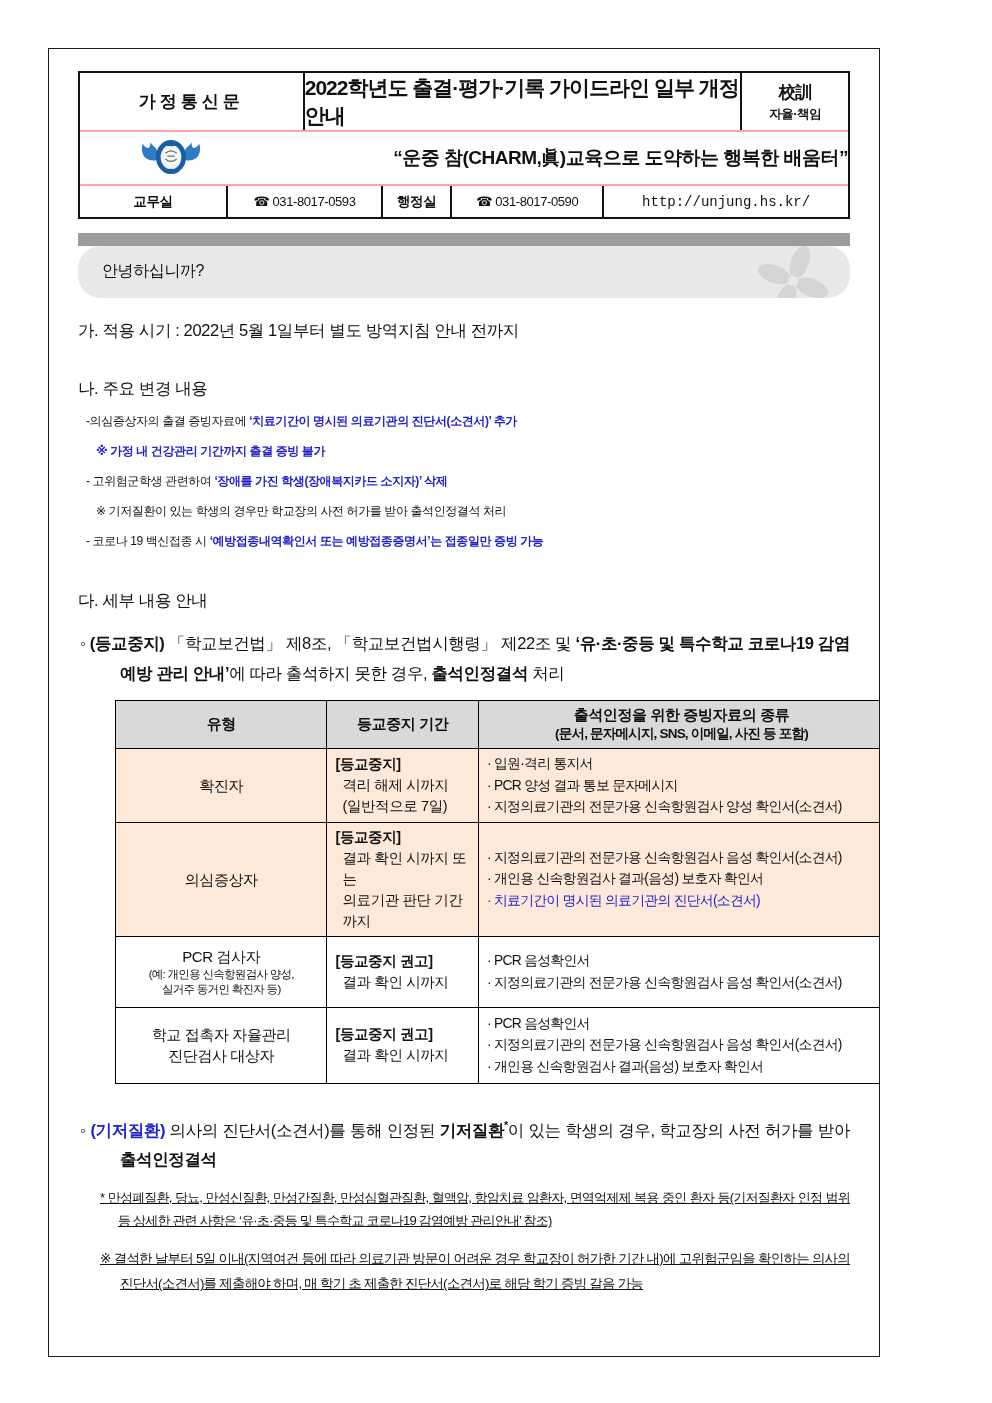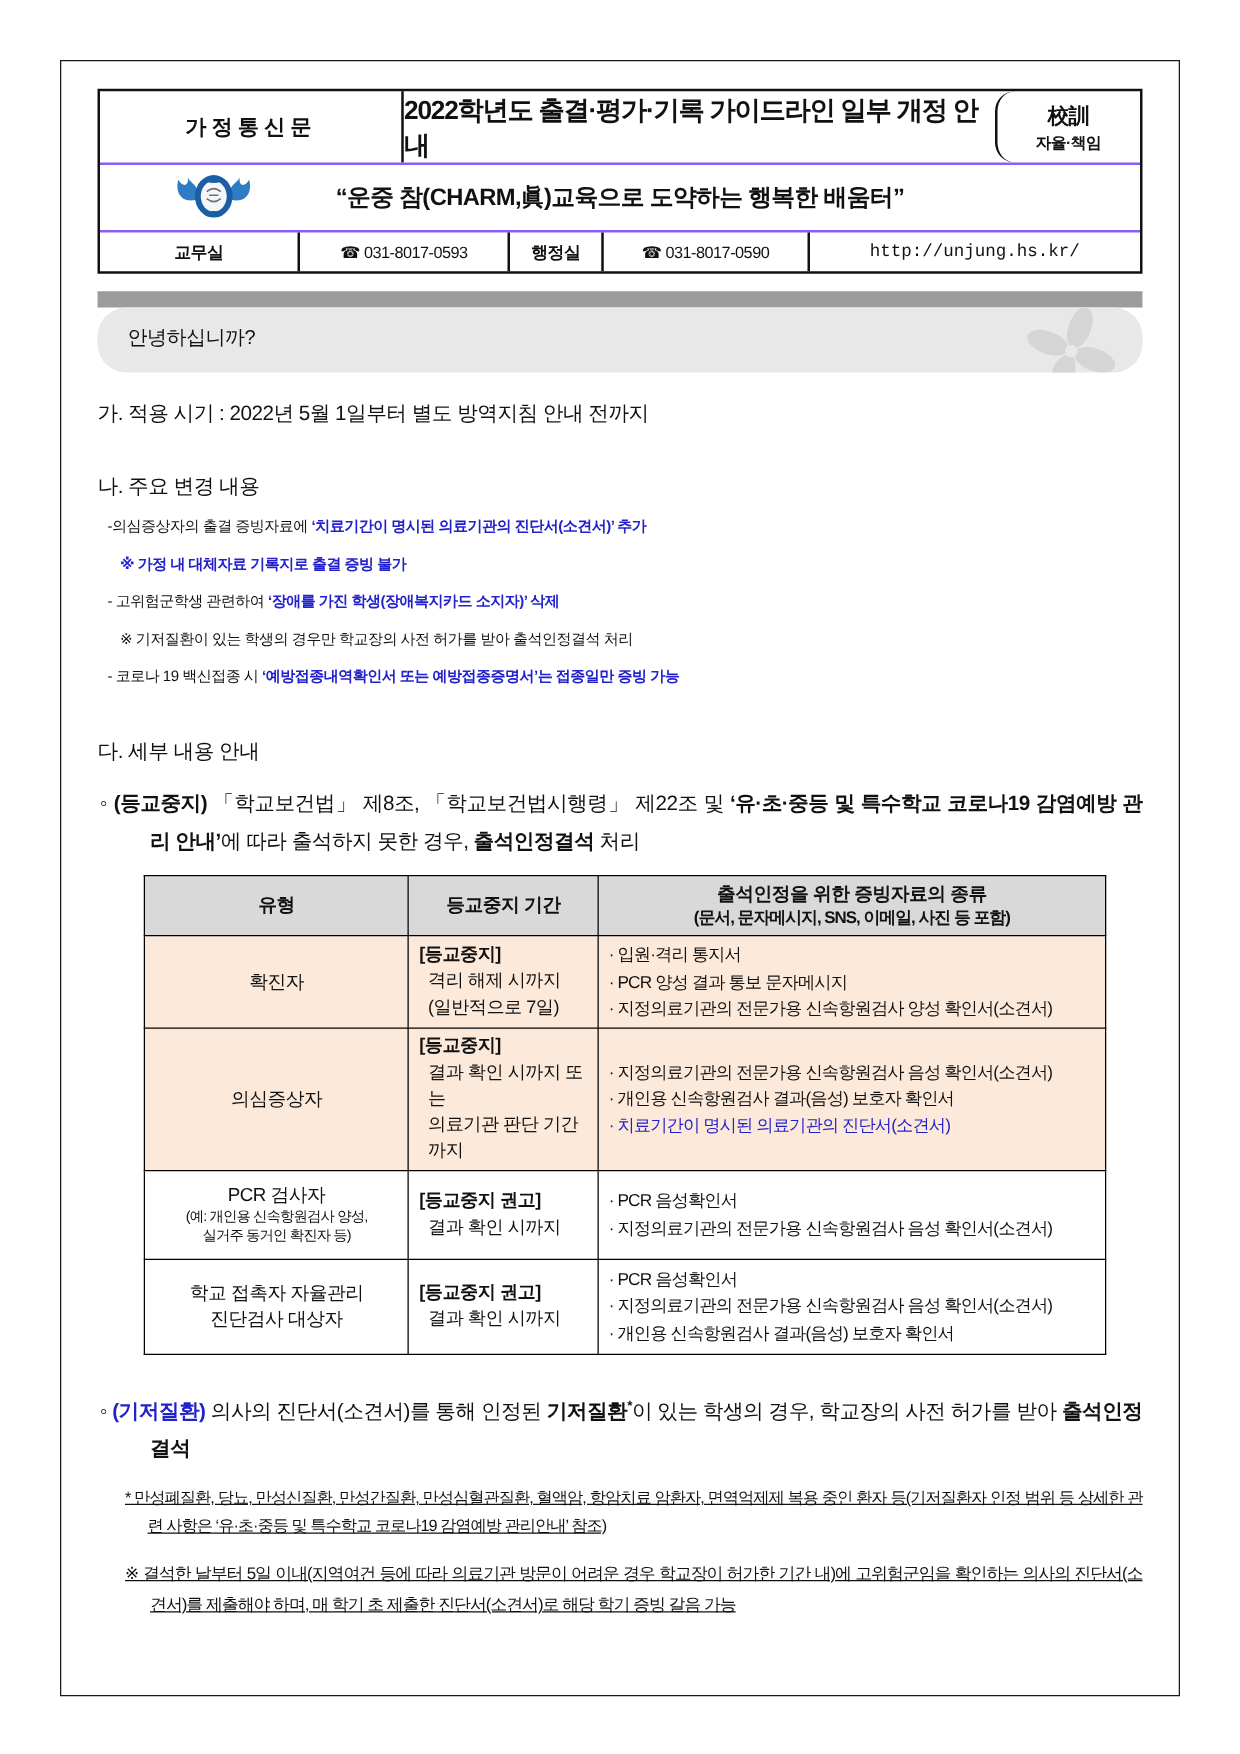"가정통신문" .page { width: 896px -> 832px }
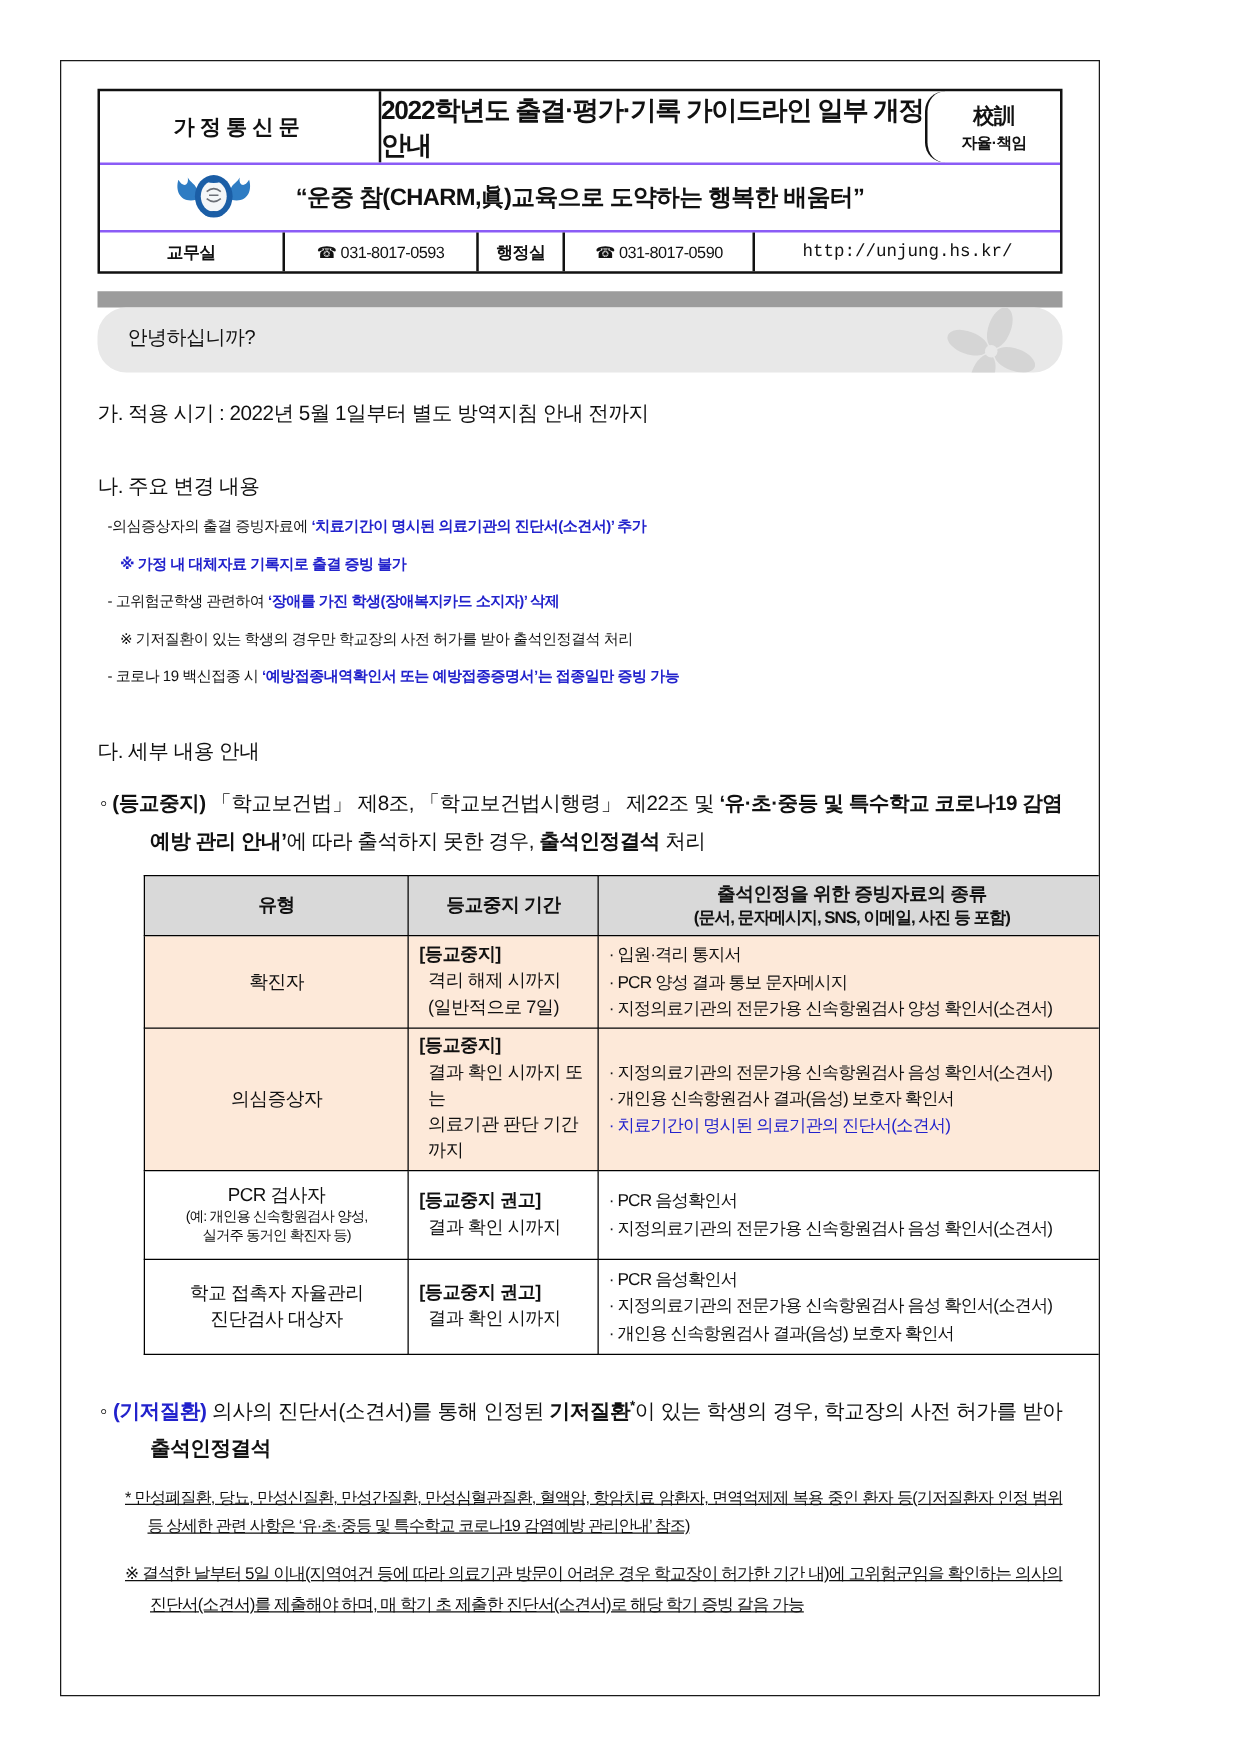"校訓" .c-motto { border-radius: 16px -> none }
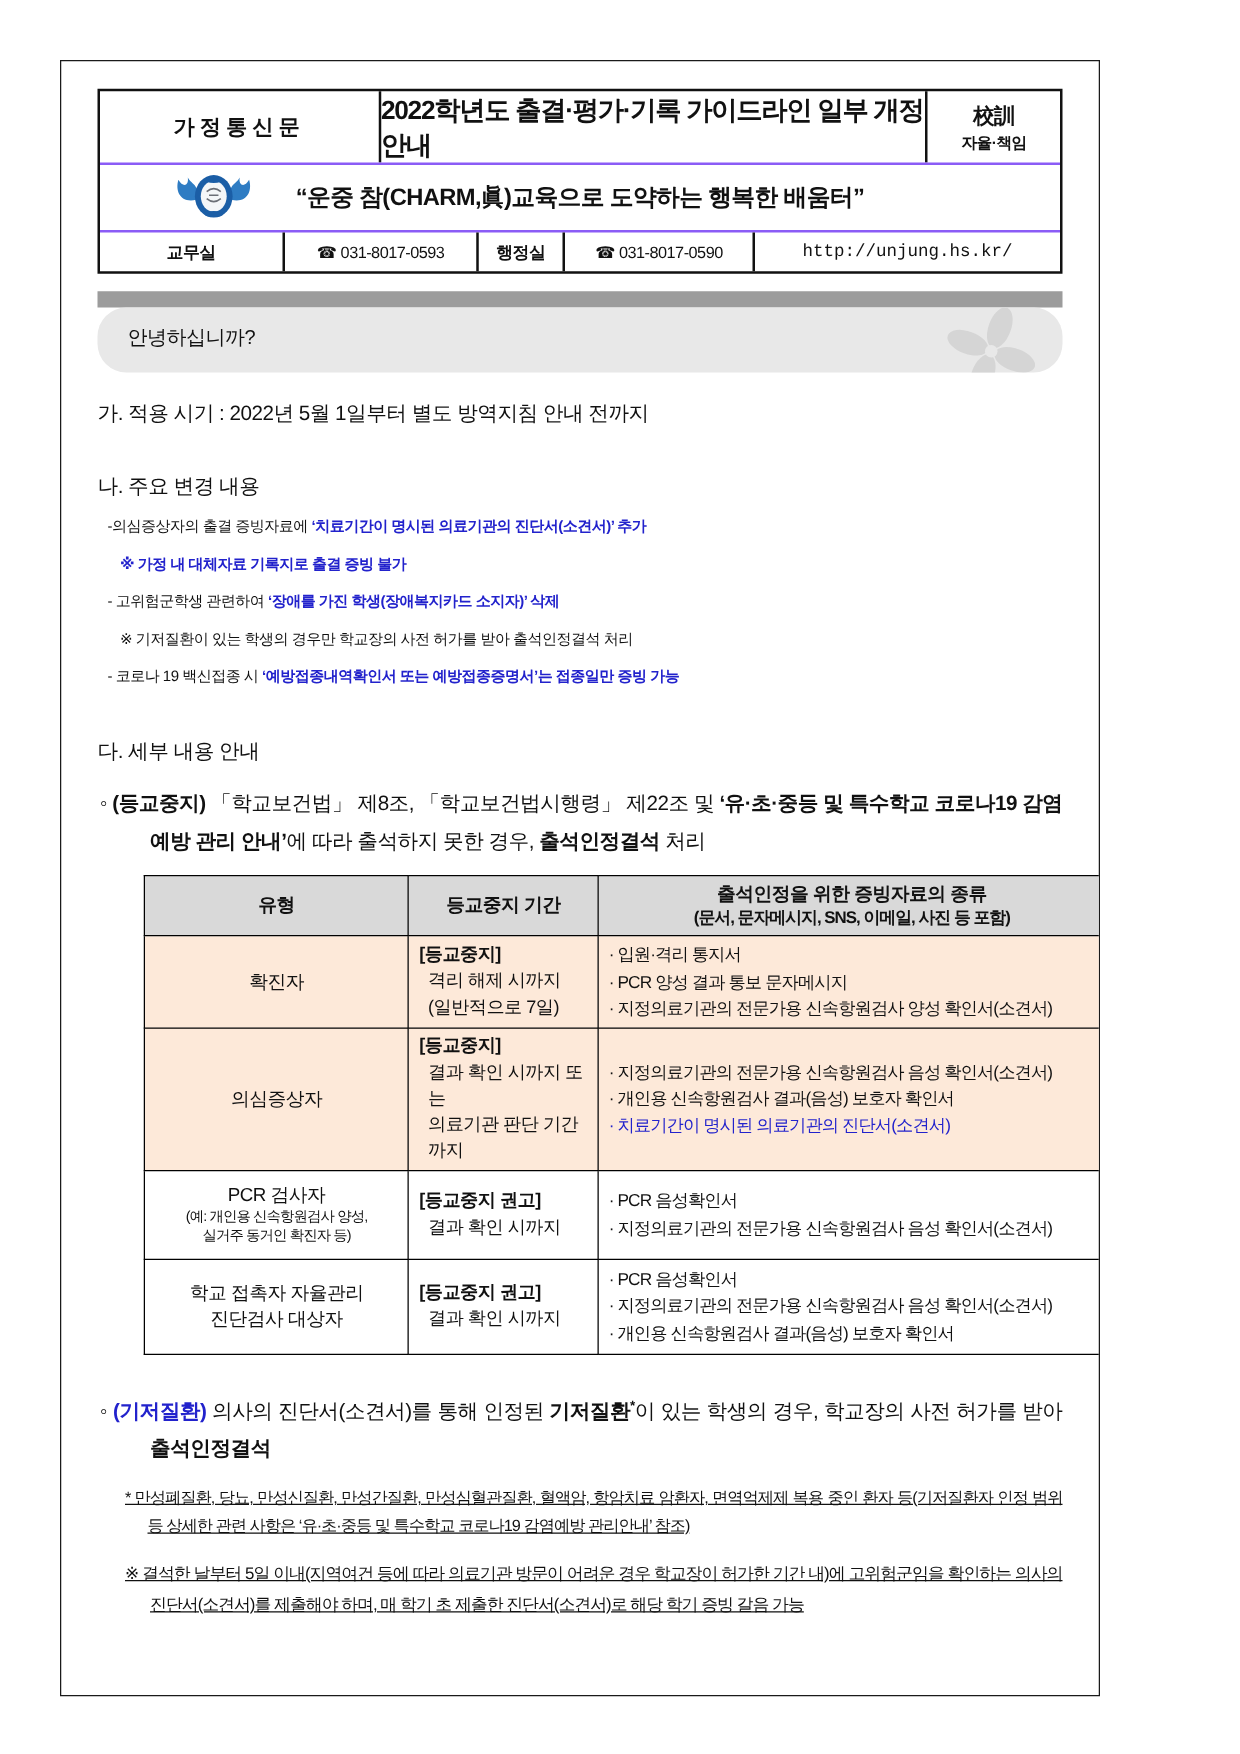"“운중 참(CHARM,眞)교육으로 도약하는 행복한 배움터”" .hdr-row + .hdr-row { border-top: 2px solid #8b5cf6 -> 2px solid #fca5a5; justify-content: none -> flex-end }
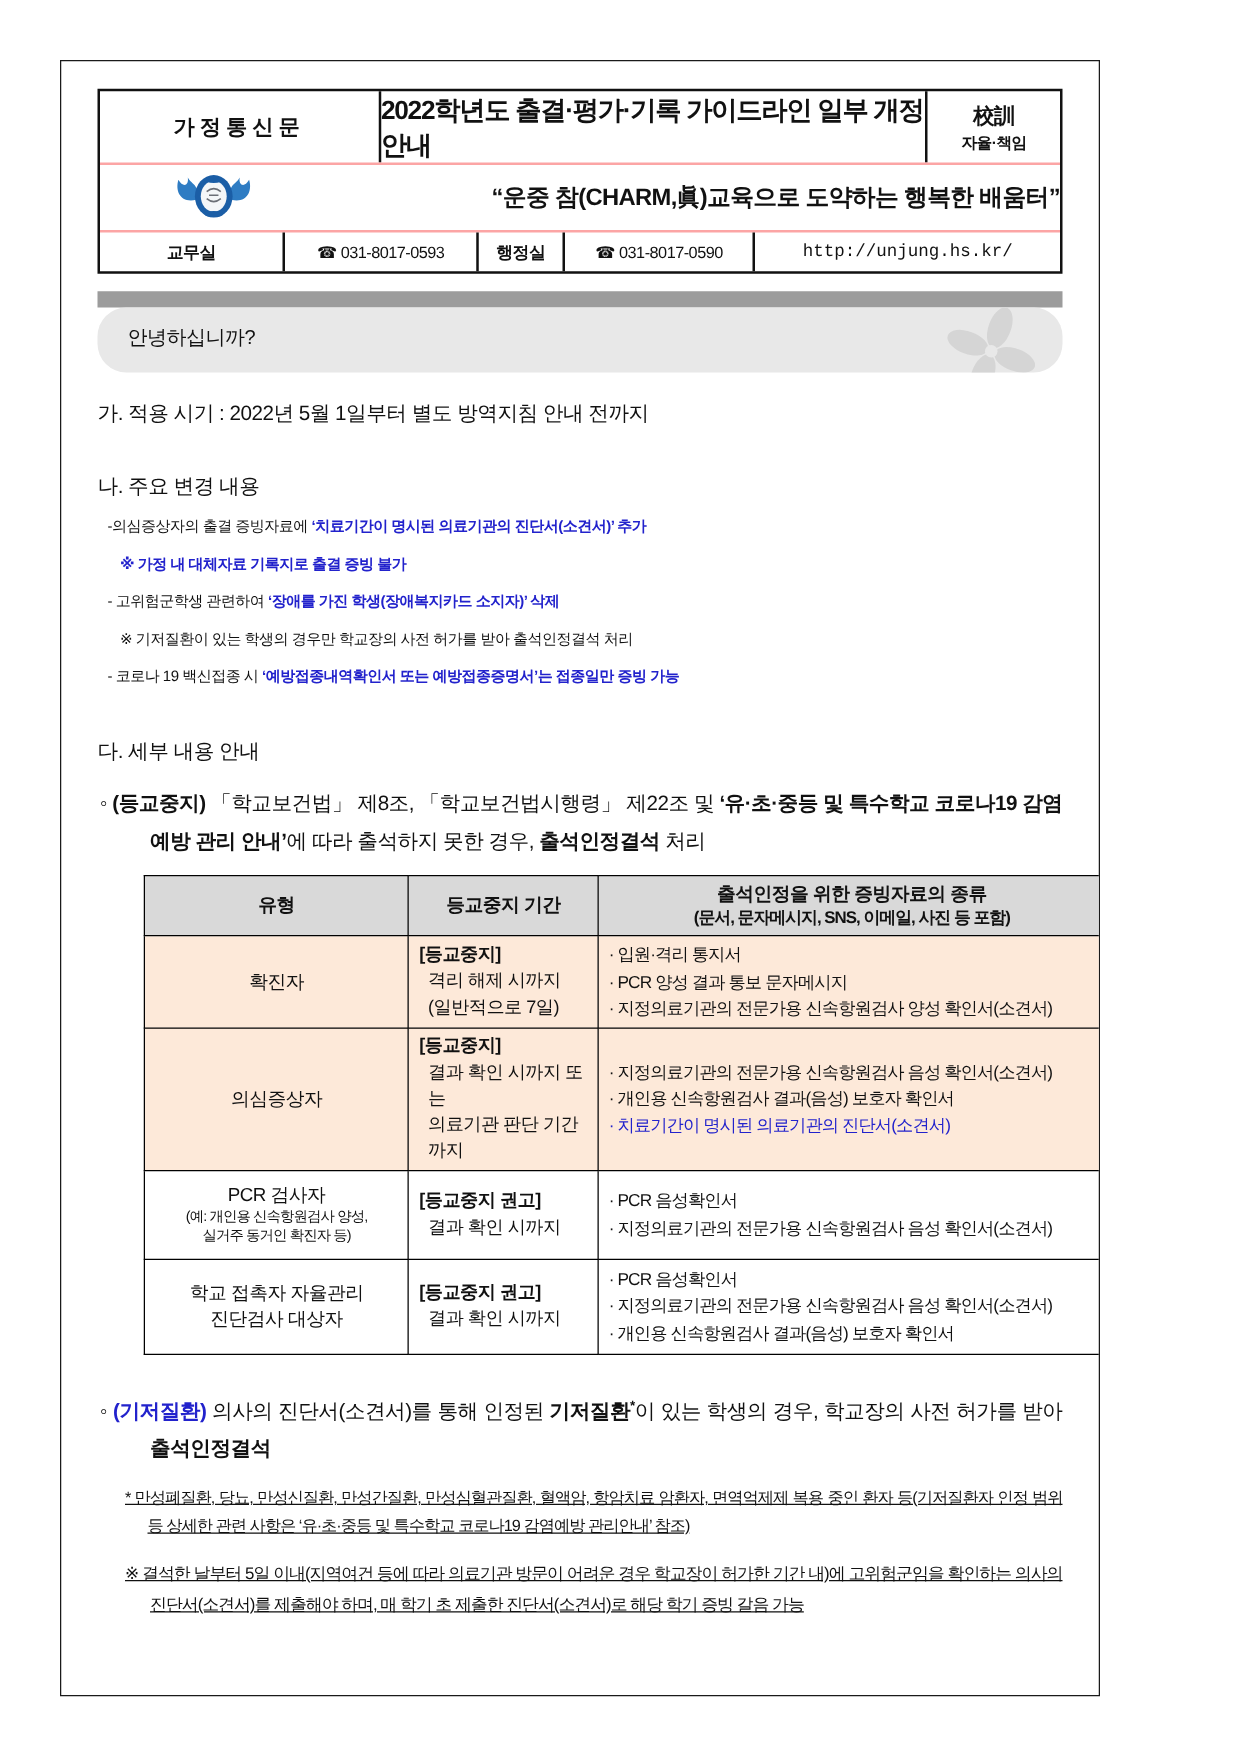"※ 가정 내 대체자료 기록지로" span.bold { text: 대체자료 기록지로 -> 건강관리 기간까지 }
